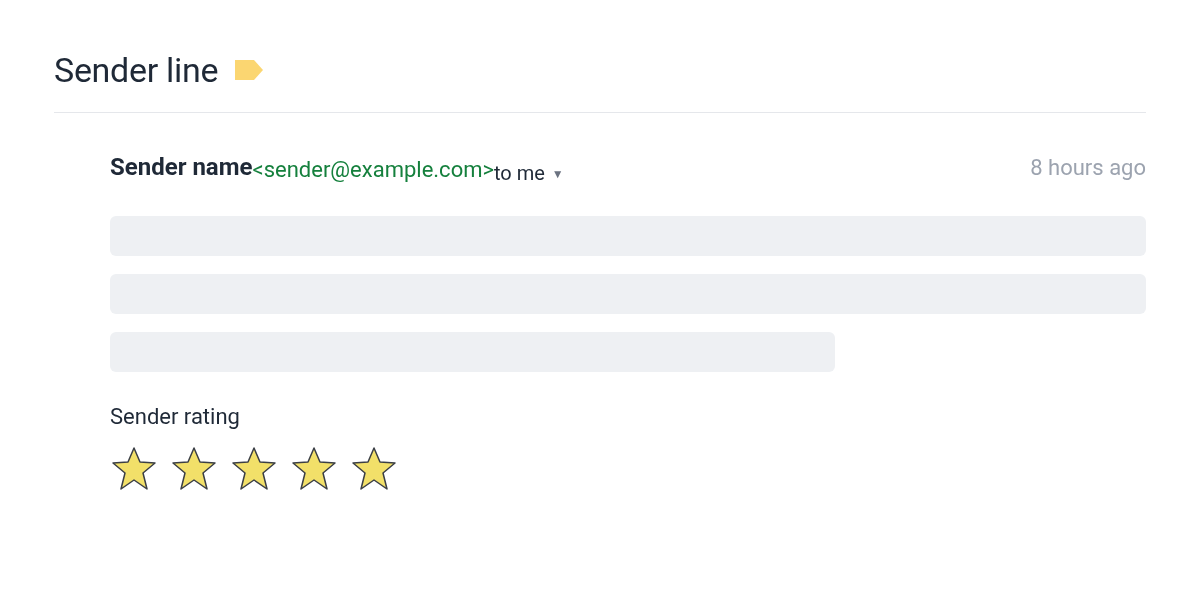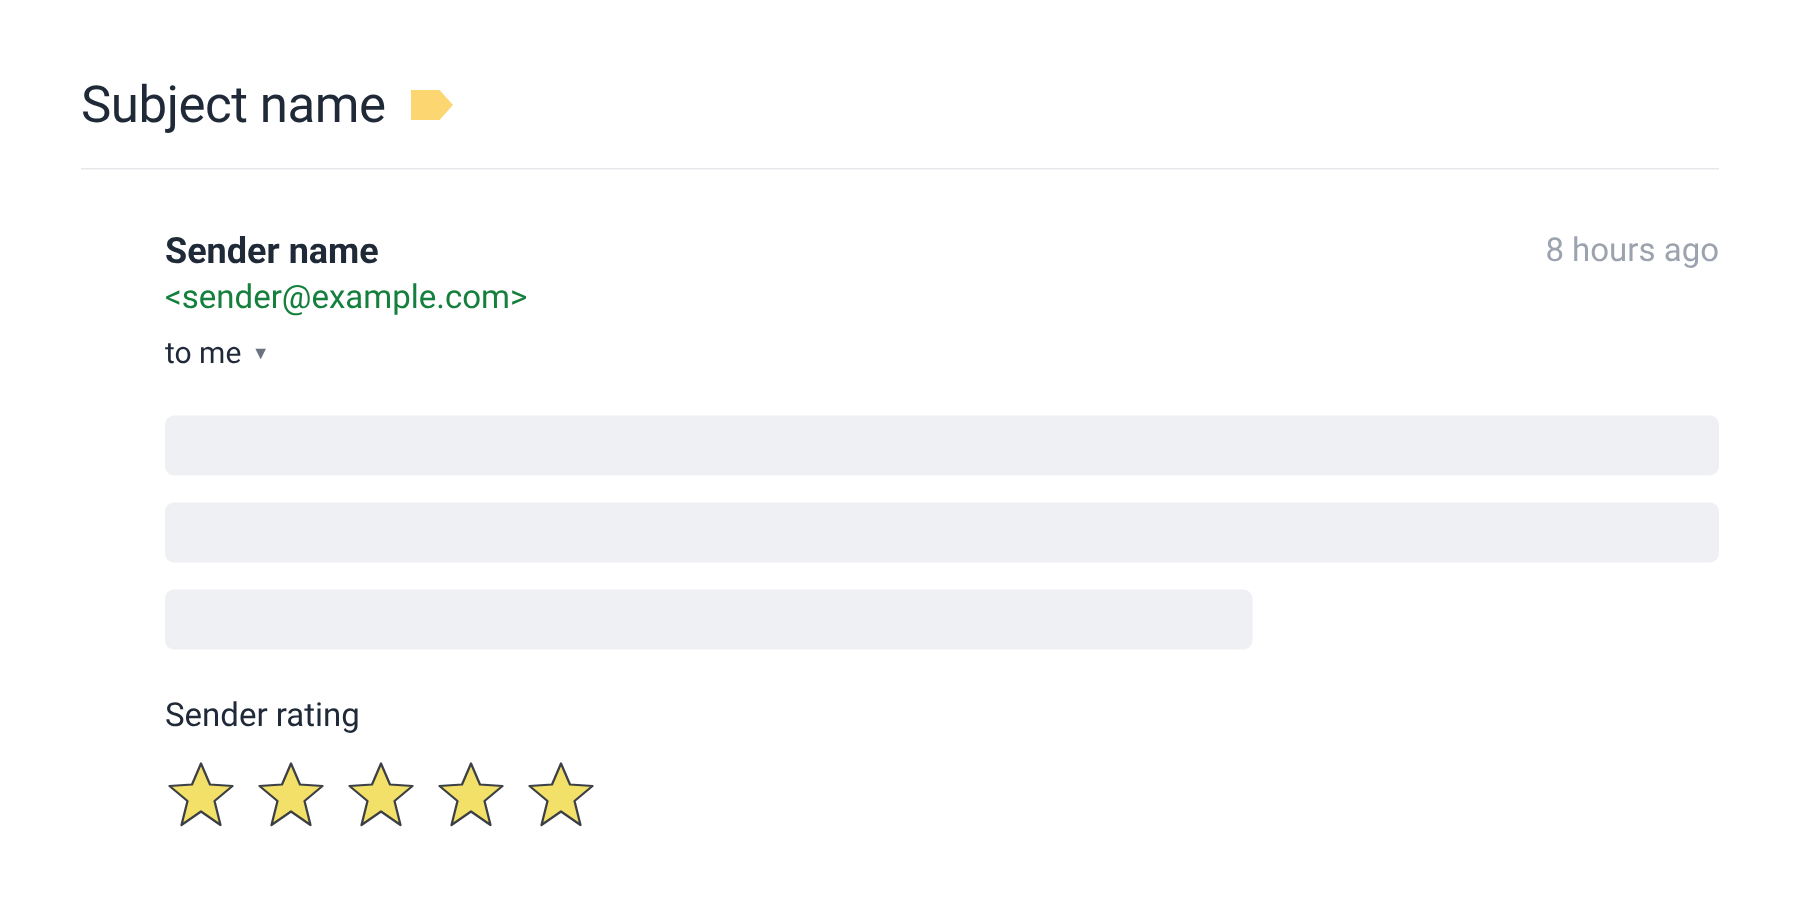"Subject name" div.subject-title { text: Subject name -> Sender line }
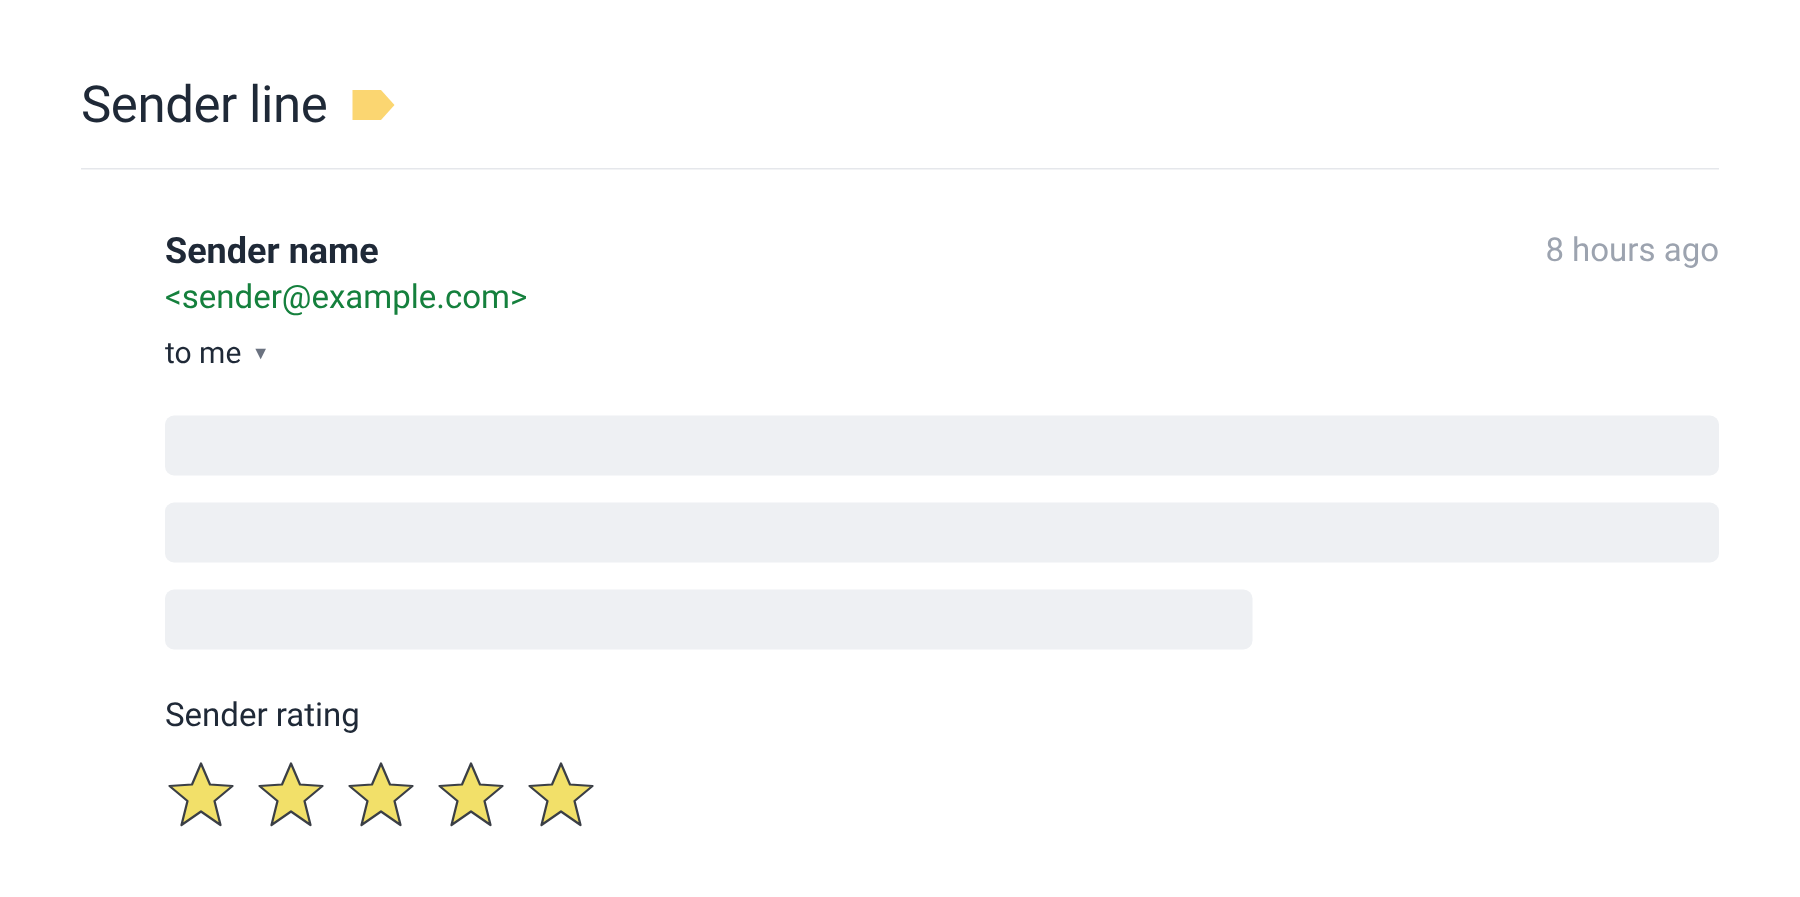"Sender name" .sender-block { flex-direction: column -> none }
